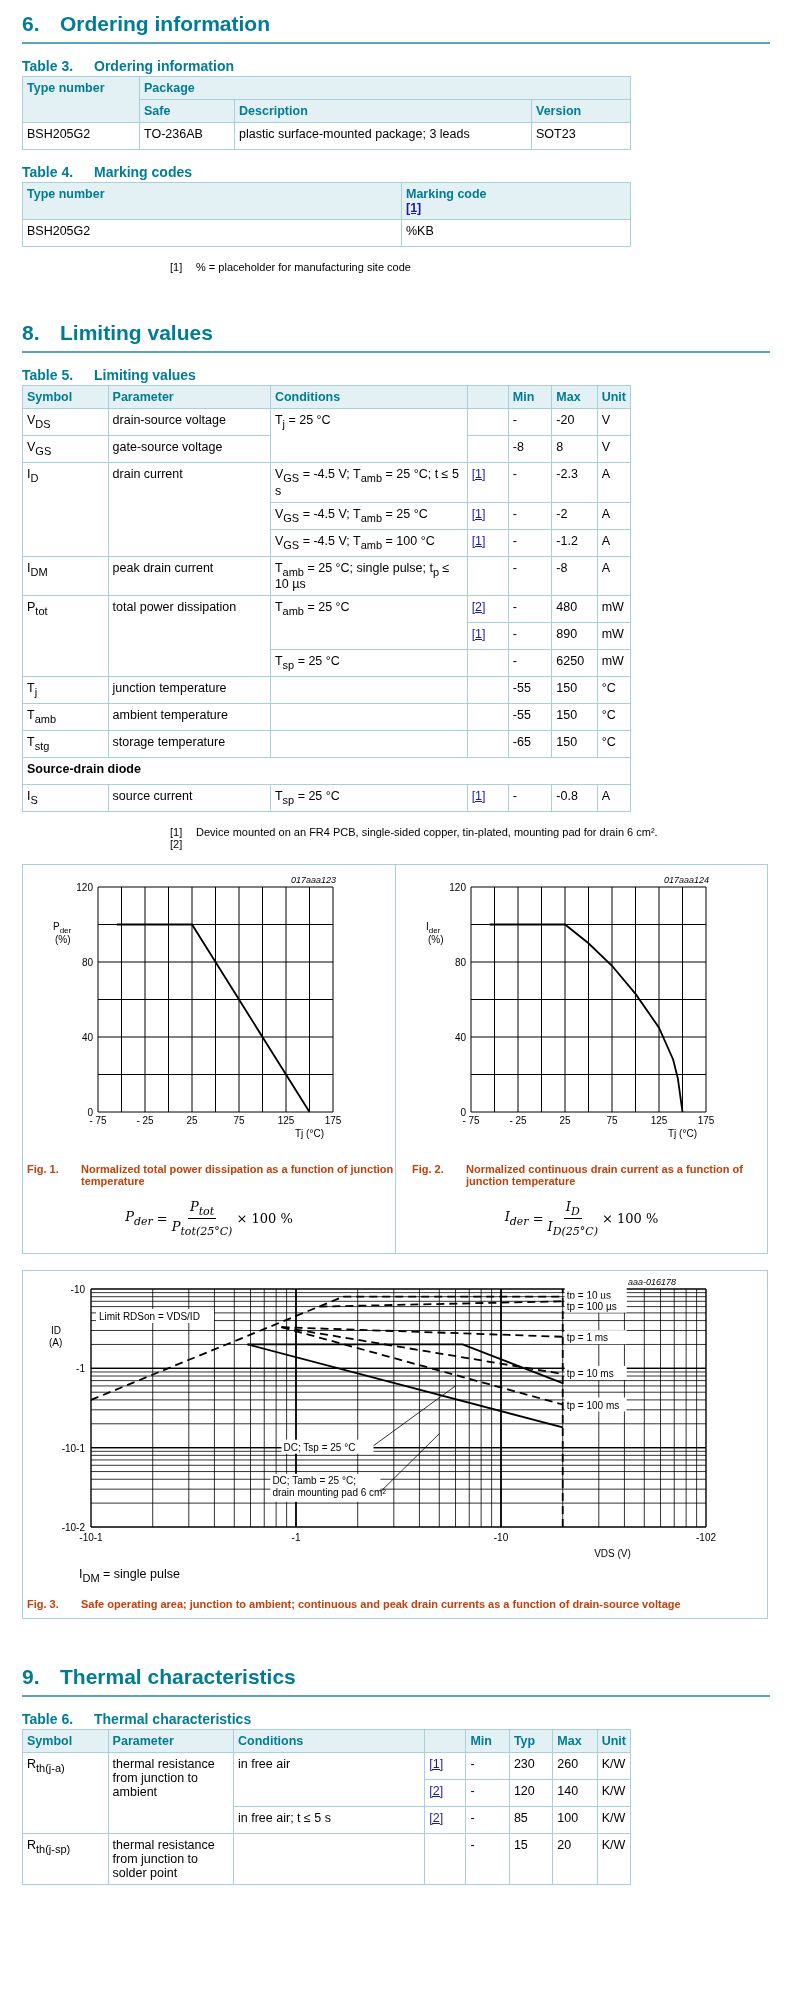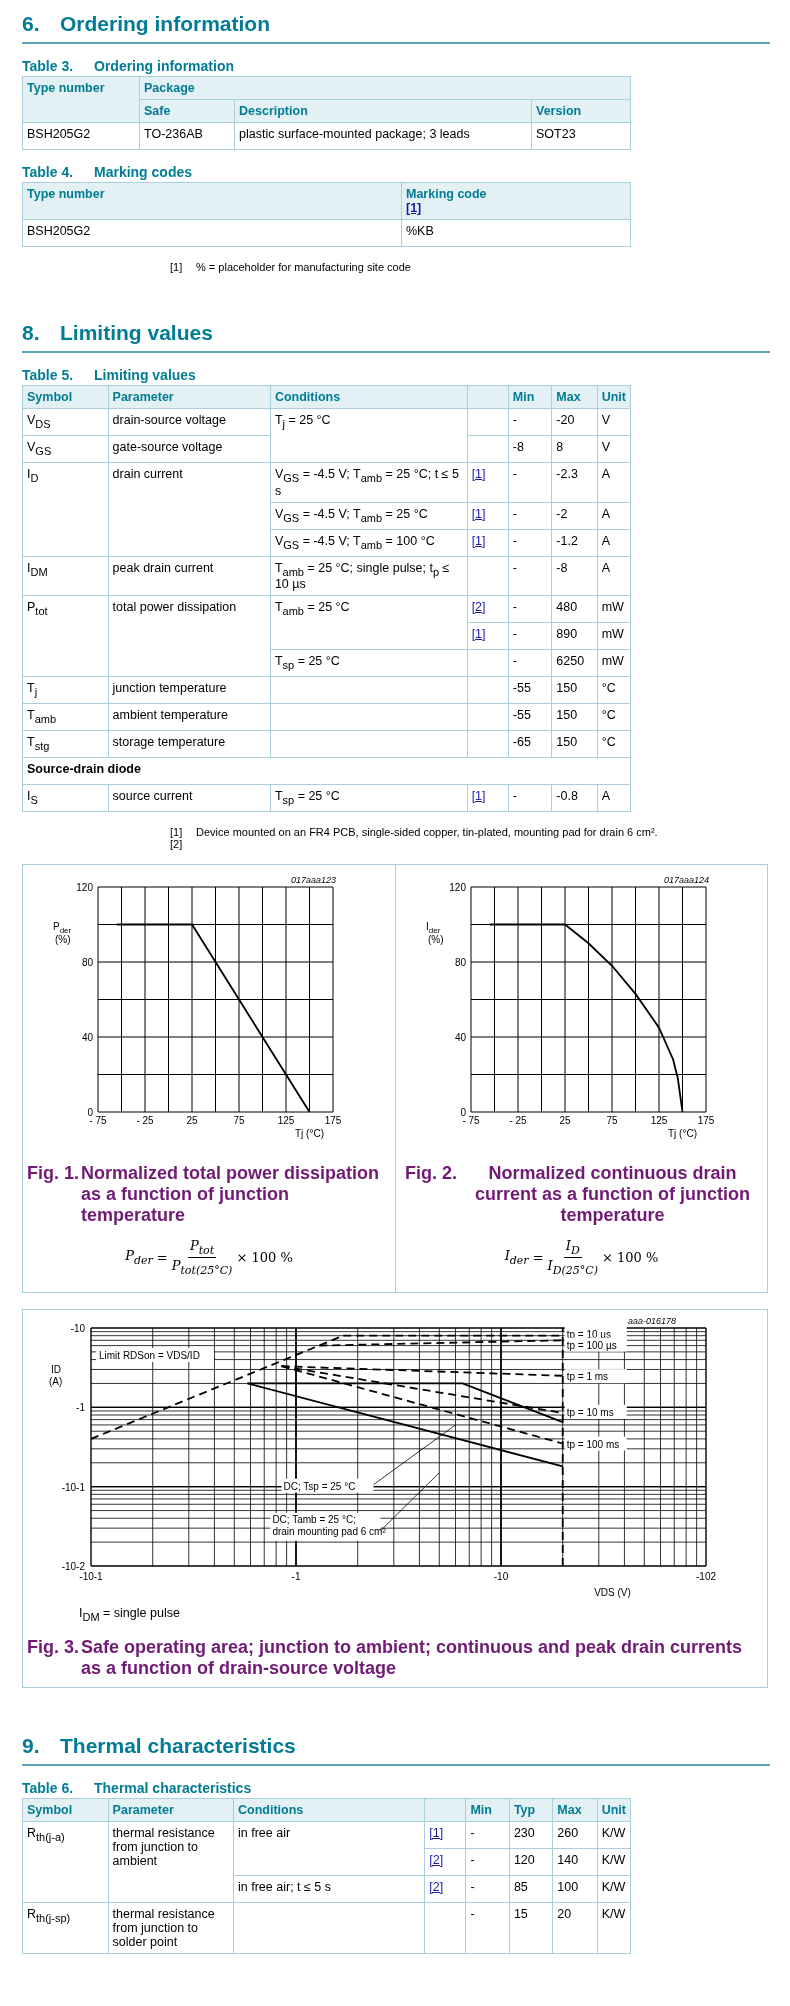"Fig. 1." .figcap { color: #701a75 -> #c2410c; font-size: 18px -> 11px }
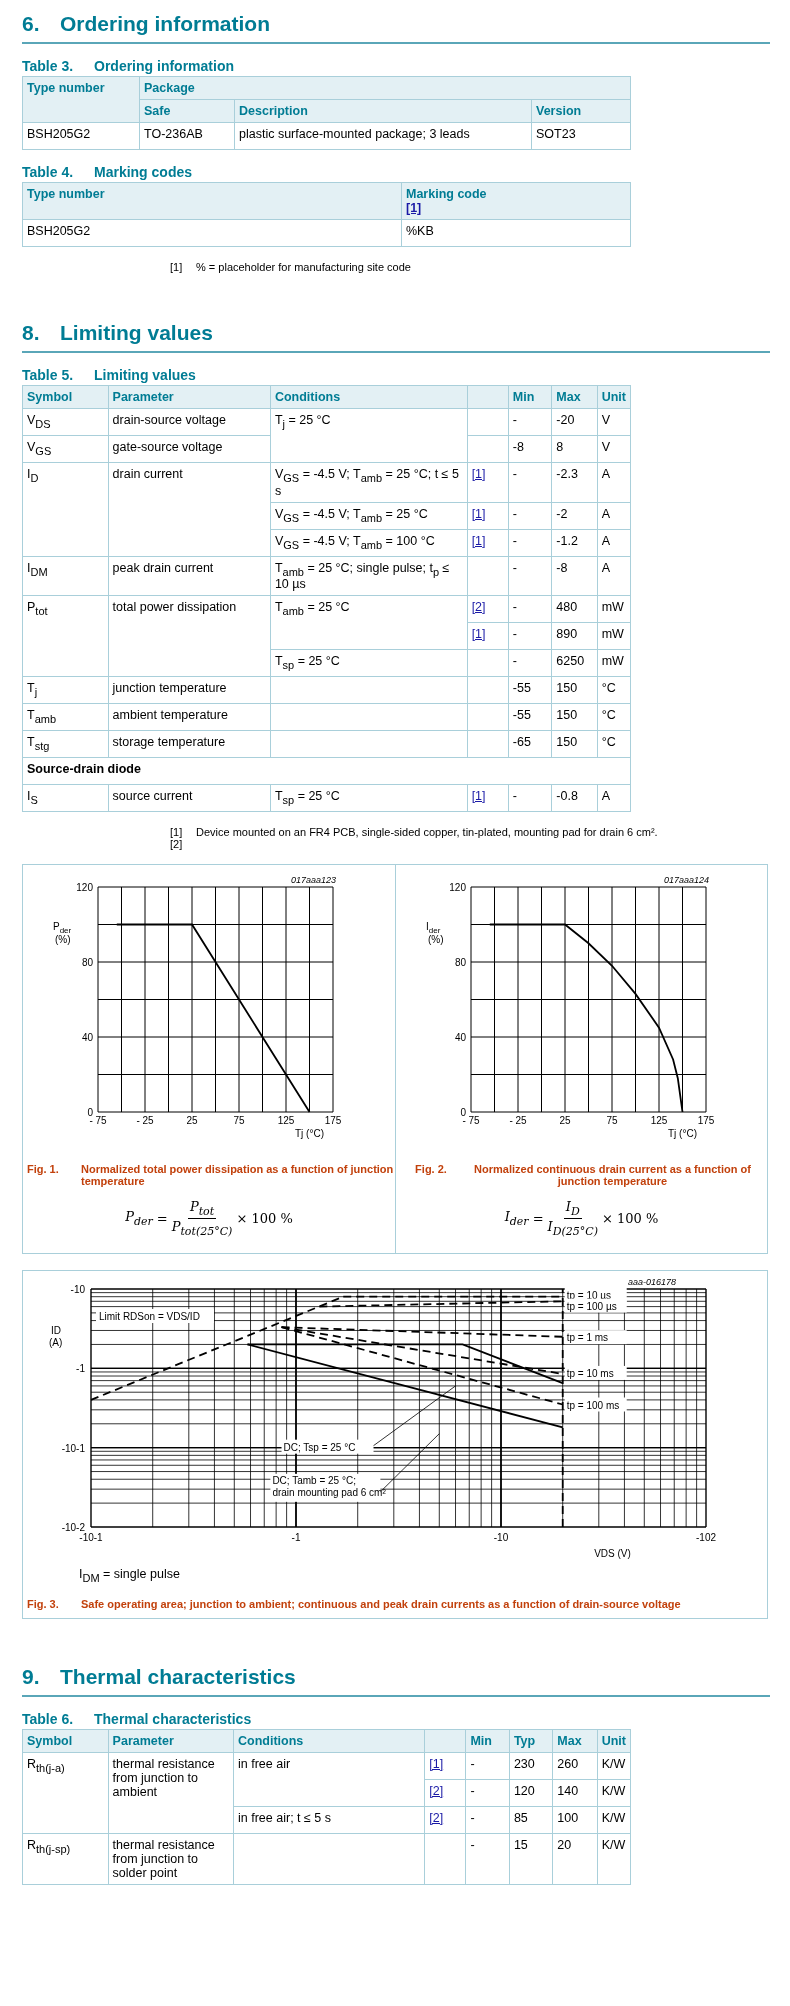"Fig. 2." div.figcap { margin-left: 8px -> 16px; text-align: center -> none }
